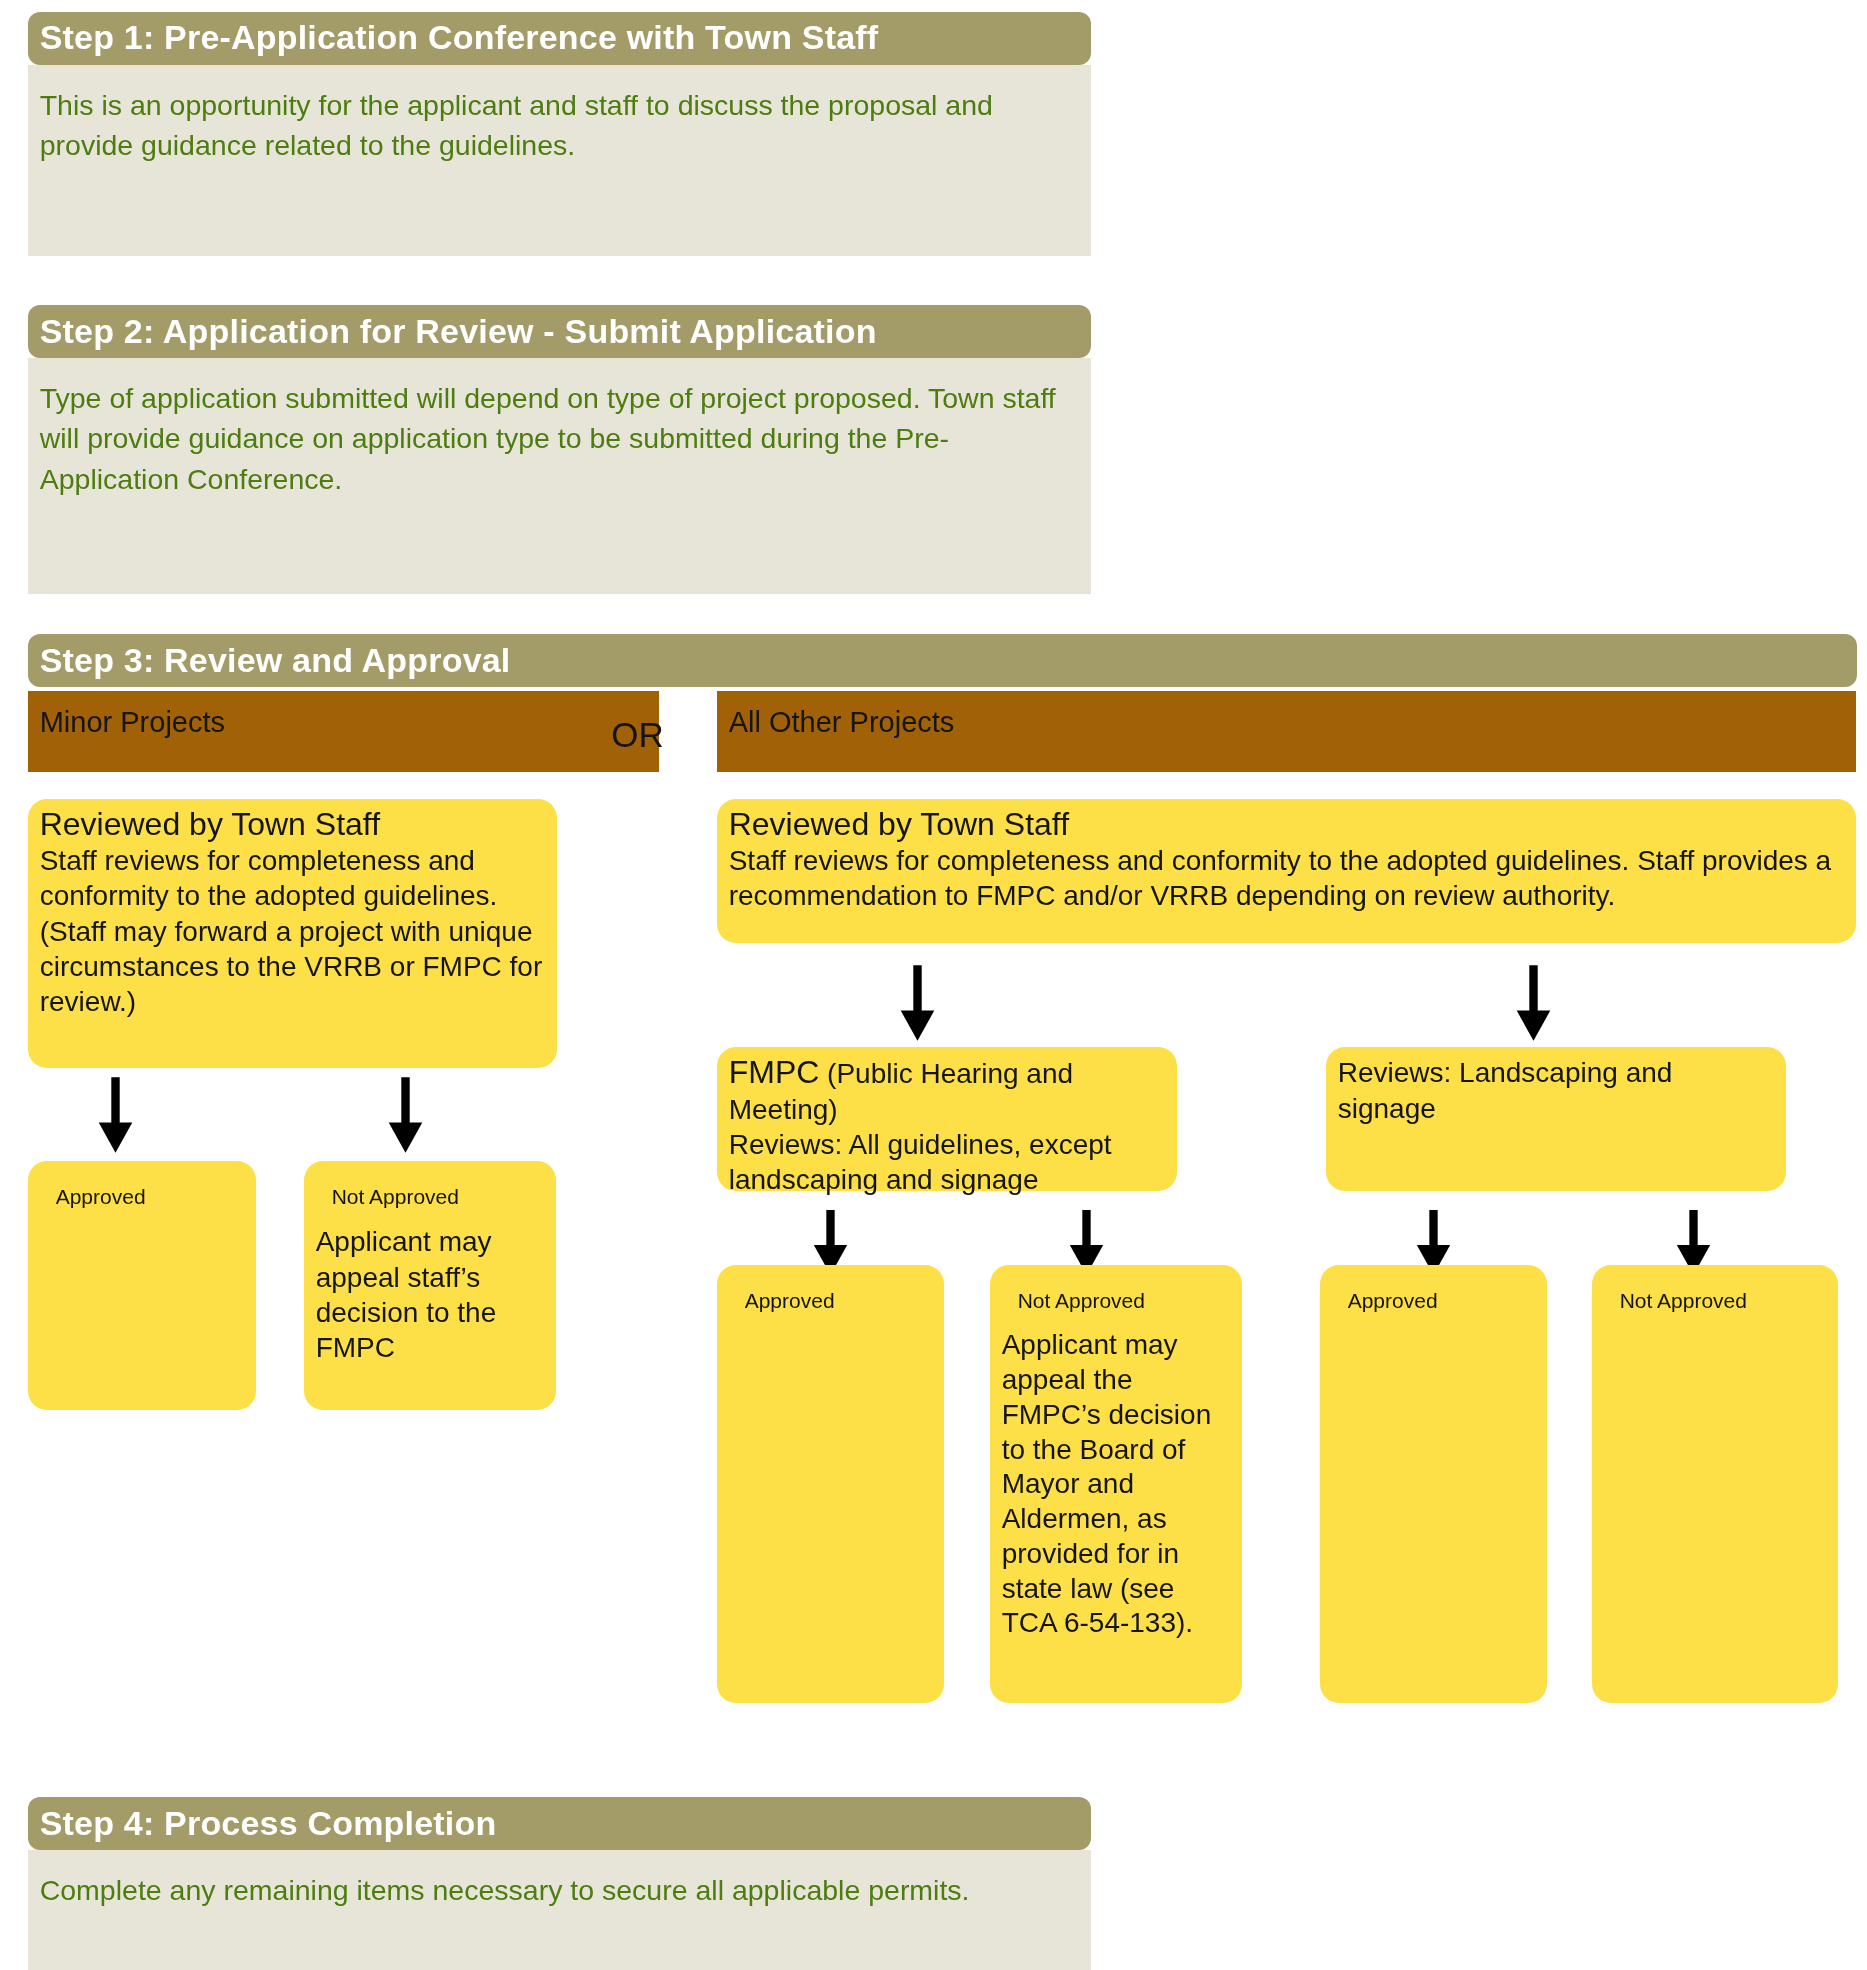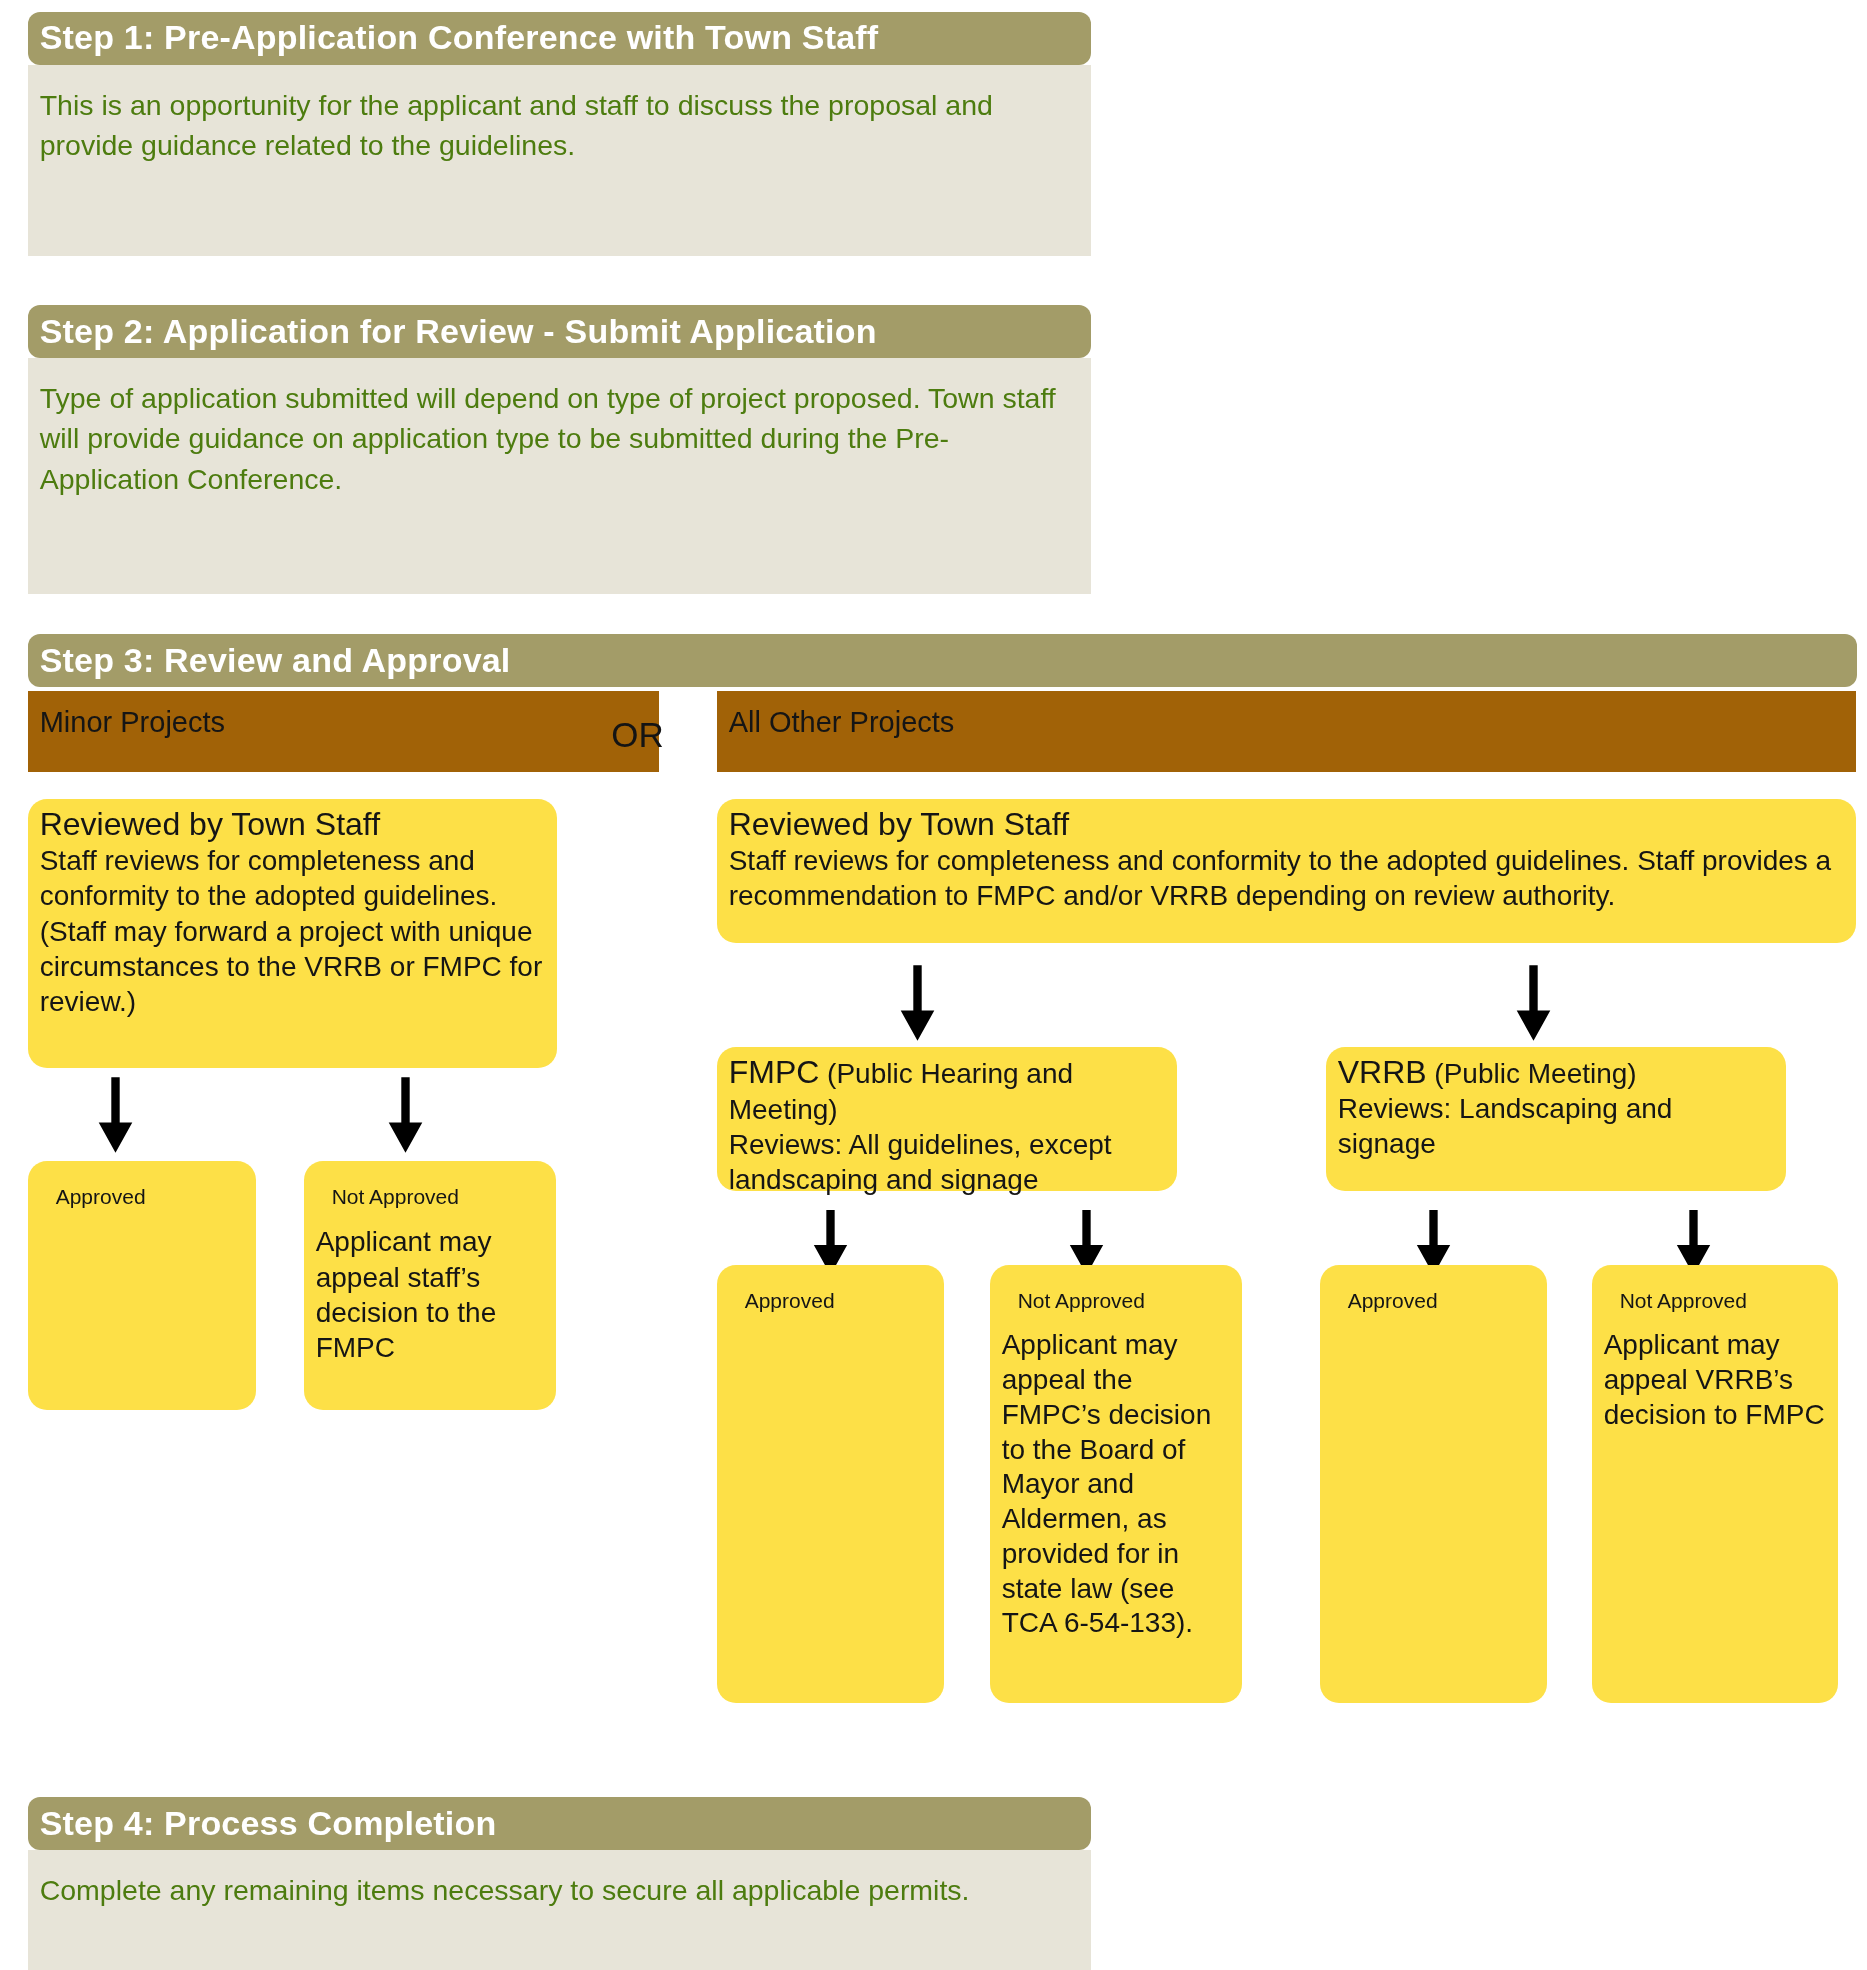"VRRB (Public Meeting)" h4 { html: <h4><span>VRRB</span><span> (Public Meeting)</span></h4> -> none }
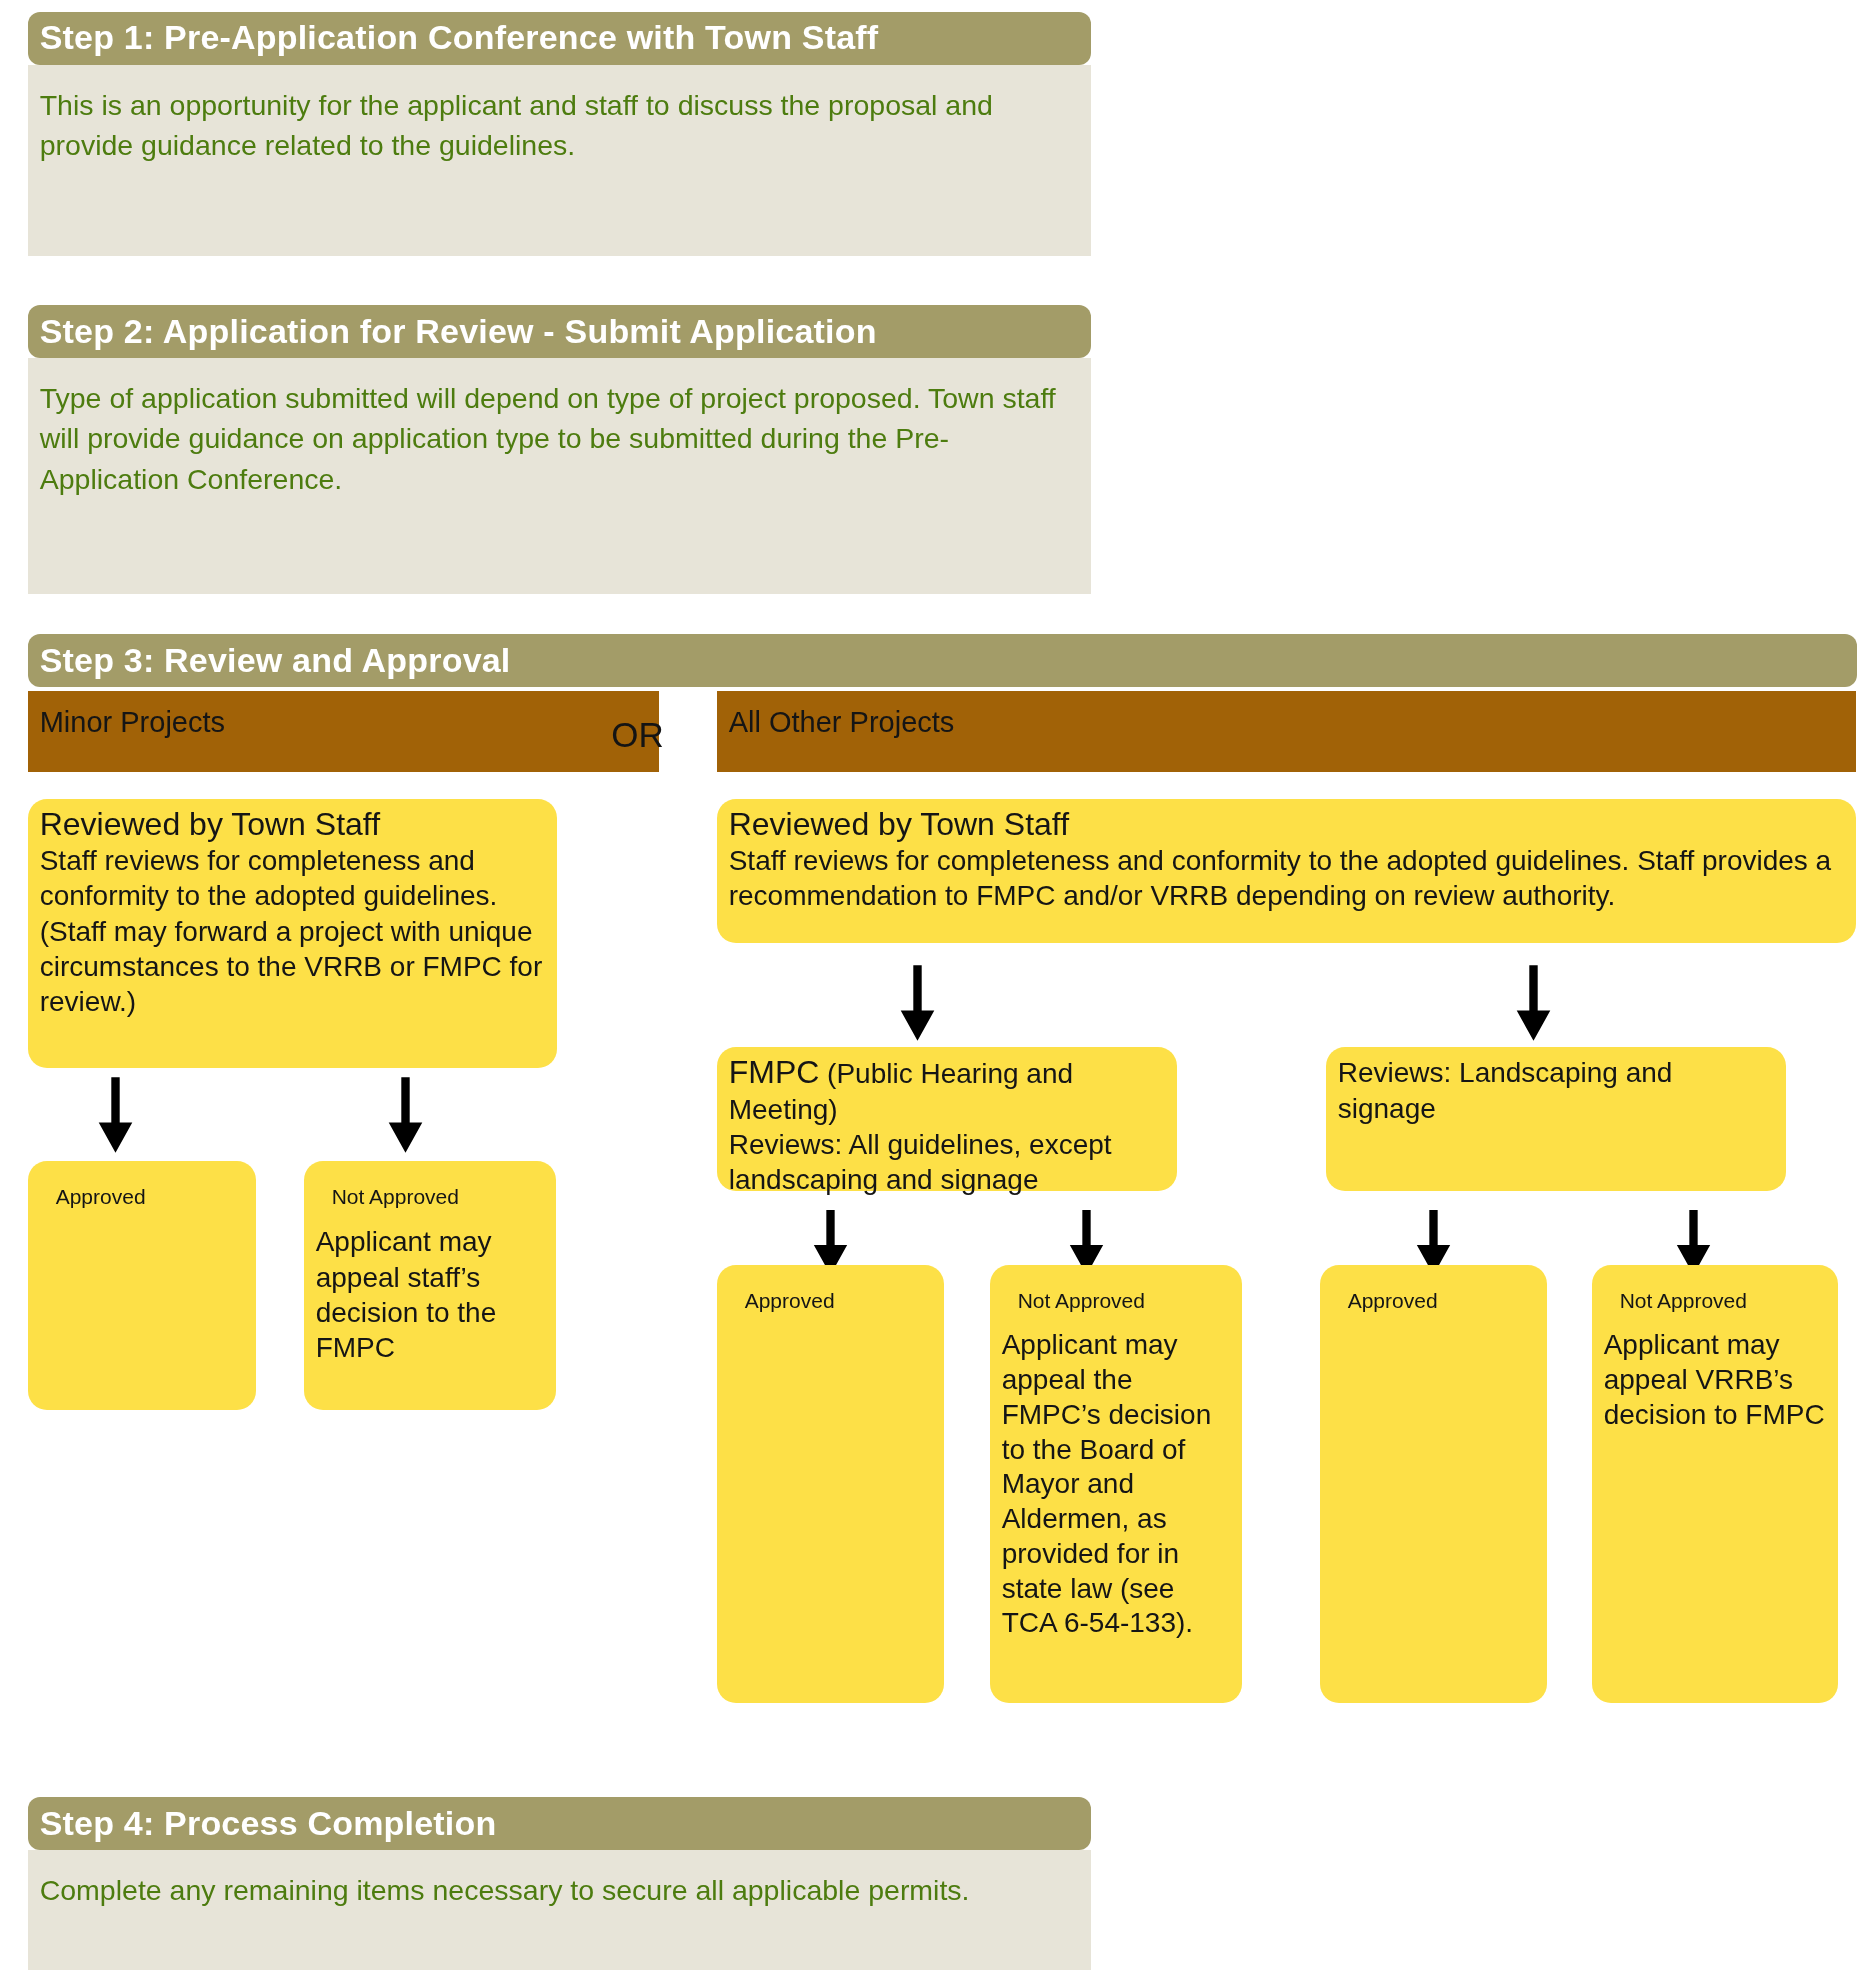"Applicant may appeal VRRB’s decision" p.tight { html: <p>Applicant may appeal VRRB’s decision to FMPC</p> -> none }
